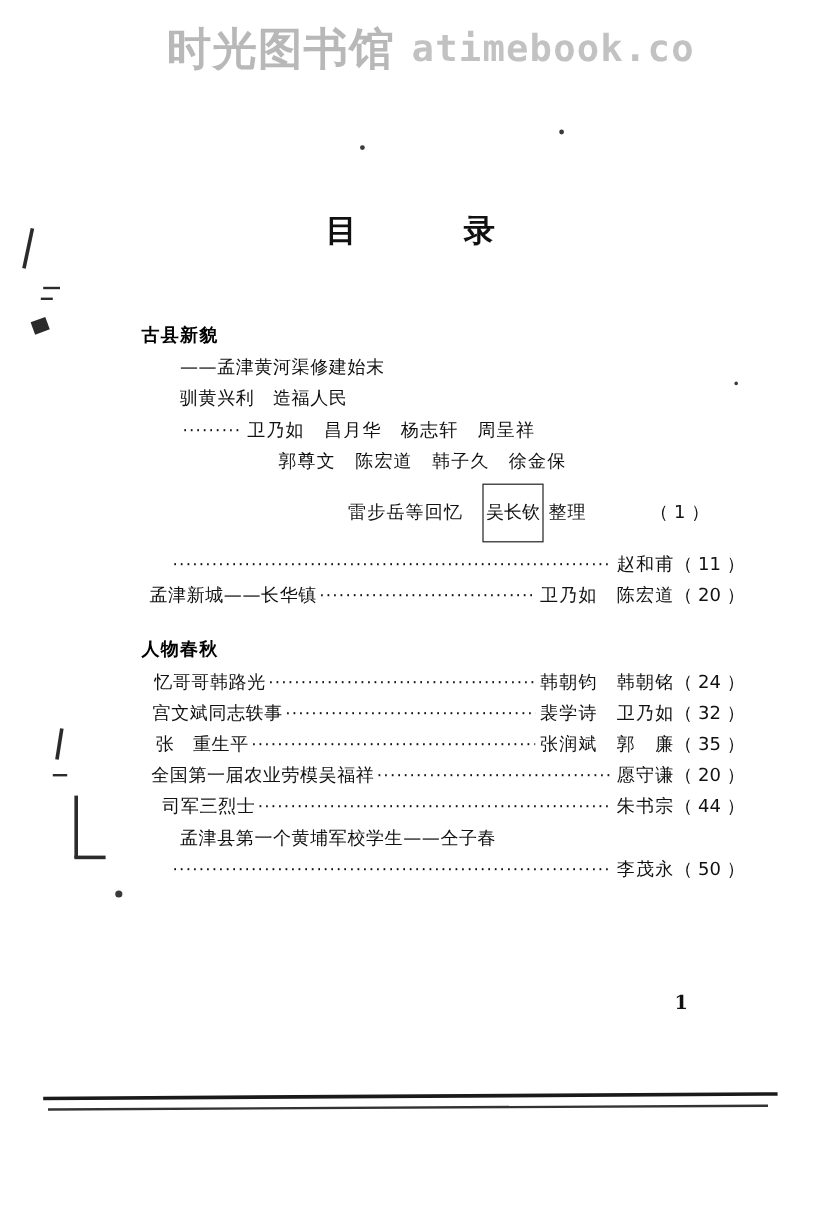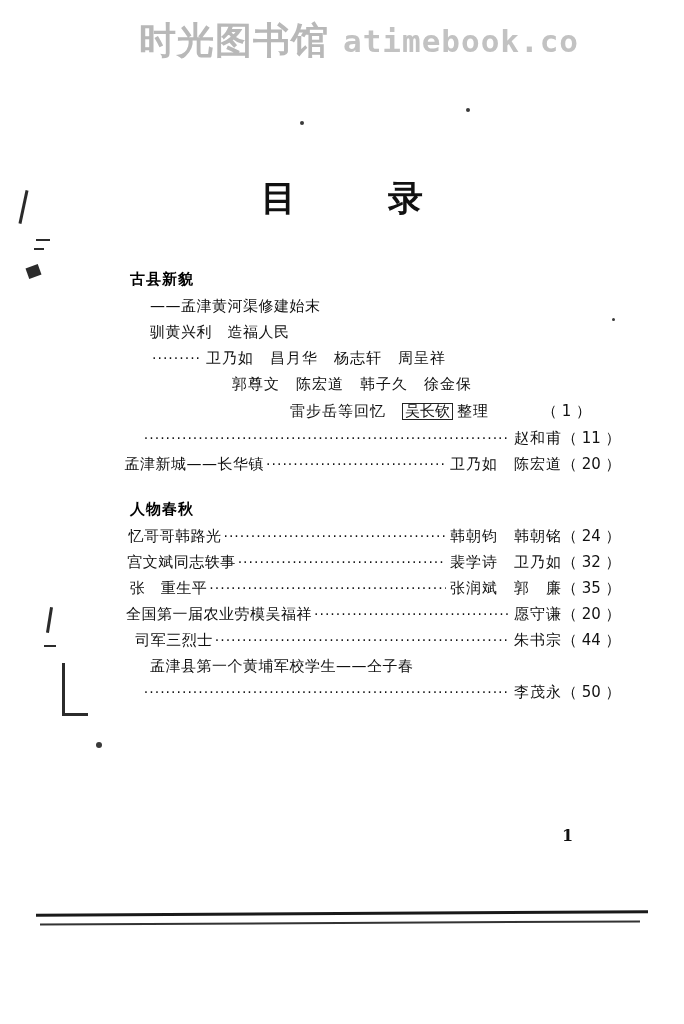"目 录" .toc-title { font-size: 35px -> 26px }
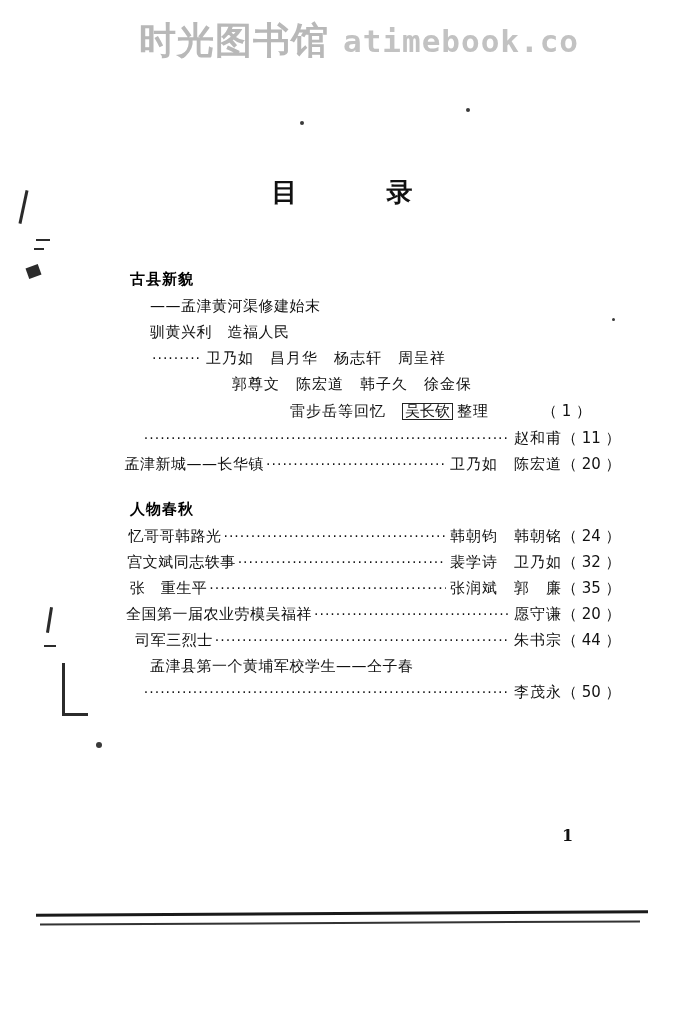"古县新貌" .section-head { margin: 14px 0 12px 22px -> 14px 0 12px 10px }
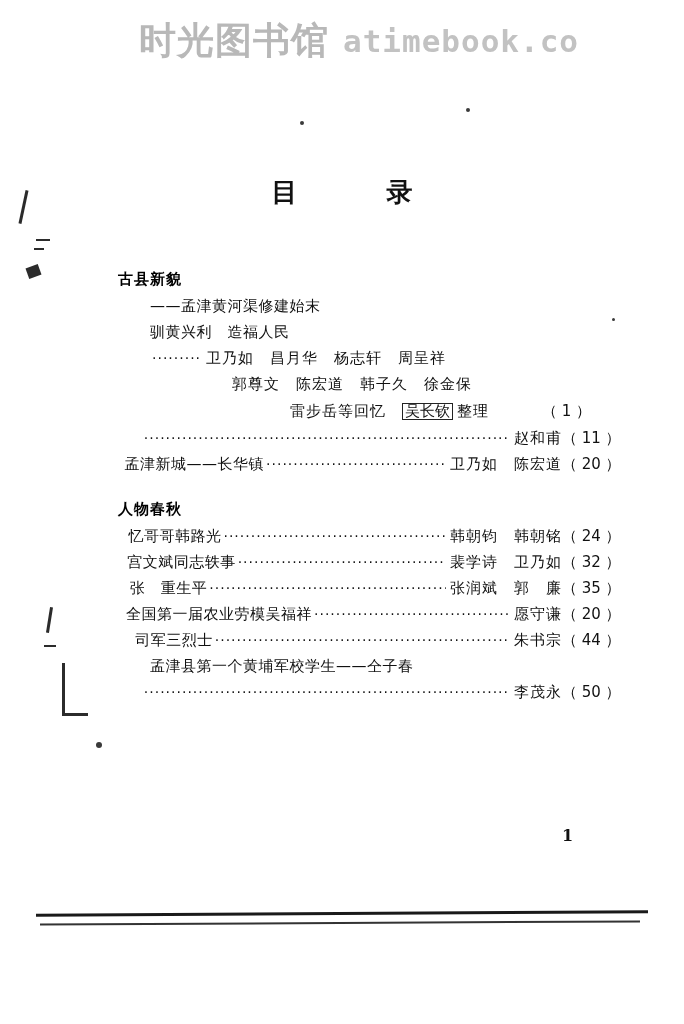"吴长钦" .boxed { padding: 0 2px -> 16px 2px }
